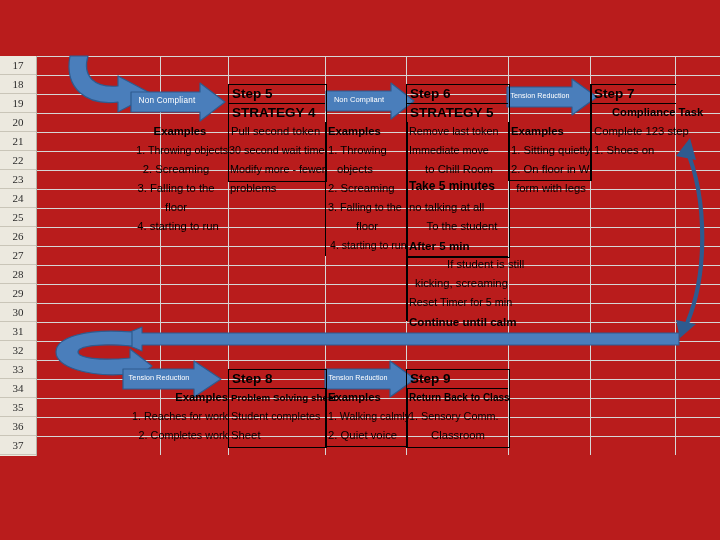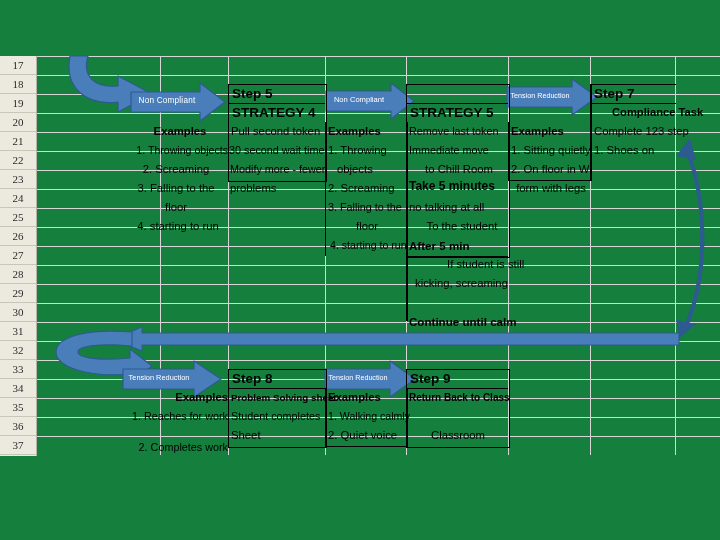"17" #stage { background: #15803d -> #b91c1c }
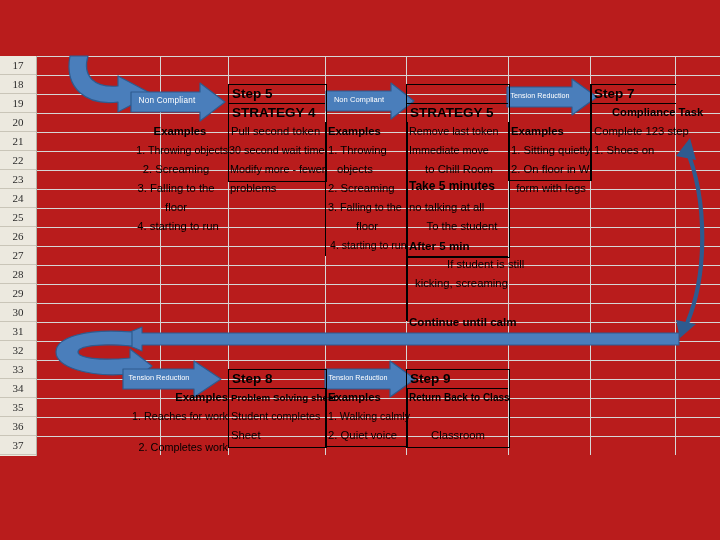"Step 6" div.cell { html: none -> <div>Step 6</div> }
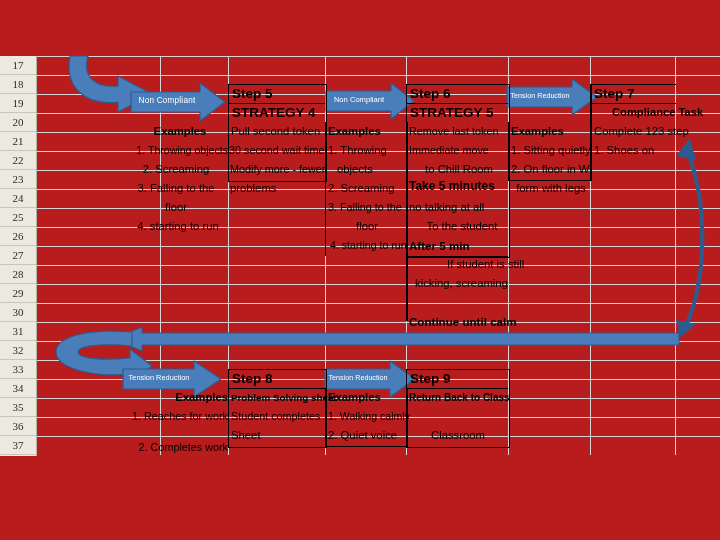"Reset Timer for 5 min" div.cell { html: none -> <div>Reset Timer for 5 min</div> }
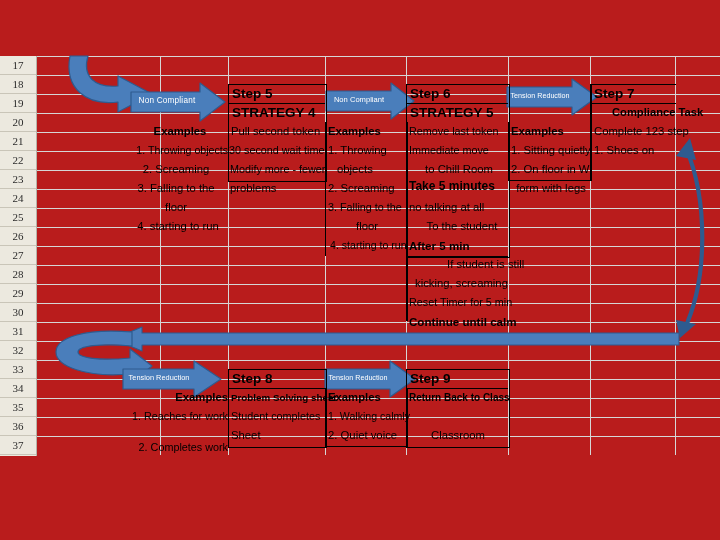"1. Sensory Comm." div.cell { html: none -> <div>1. Sensory Comm.</div> }
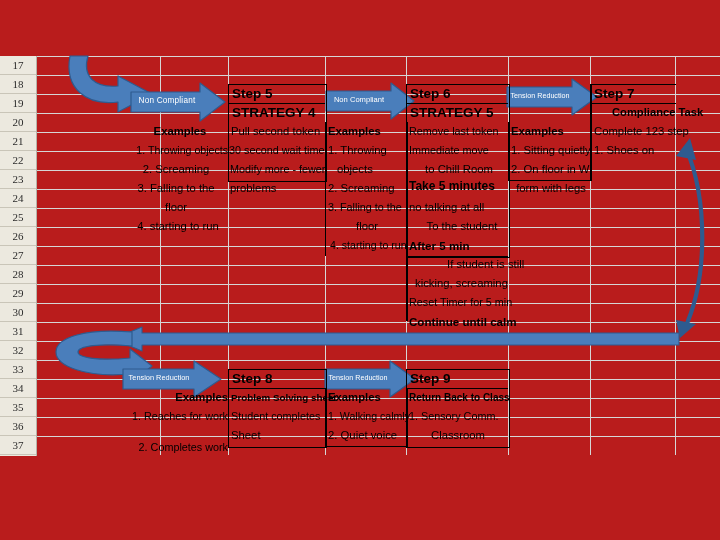"2. Completes work" div.cell { top: 438px -> 426px }
